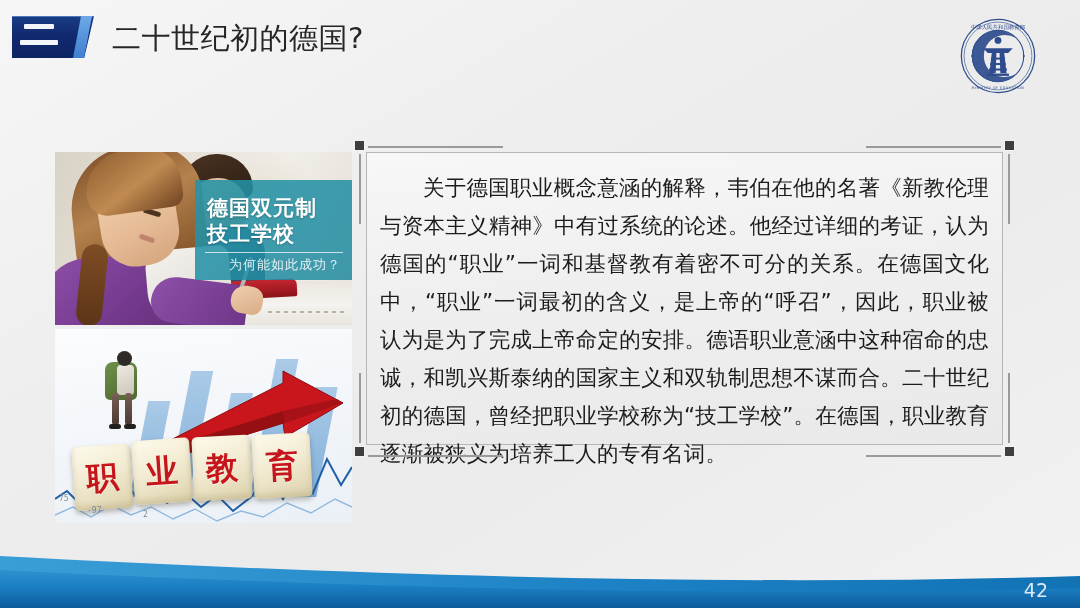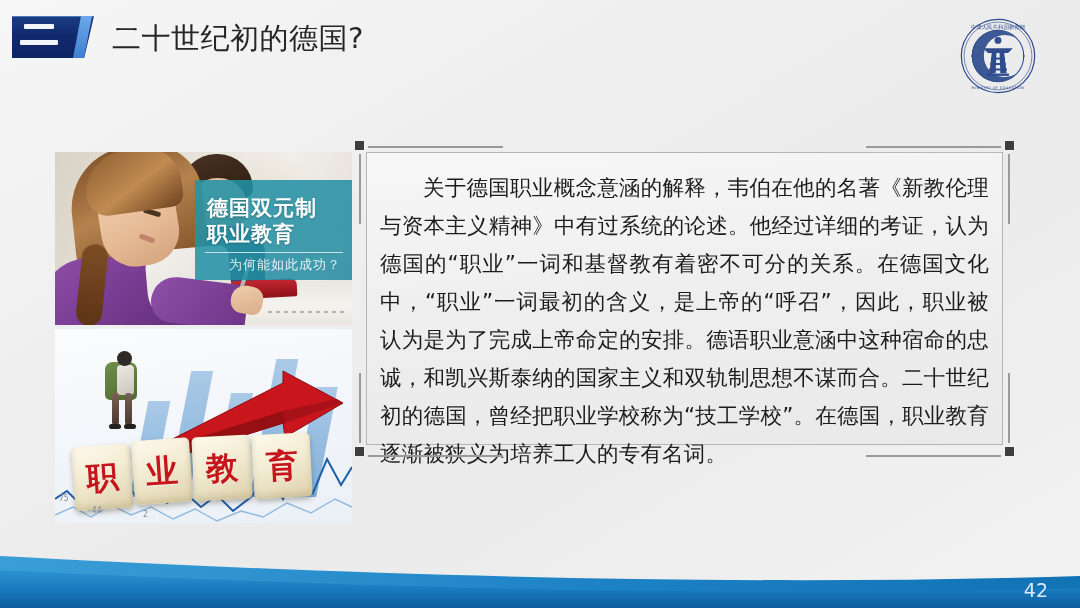"职业教育" div.p1-ov-line2 { text: 职业教育 -> 技工学校 }
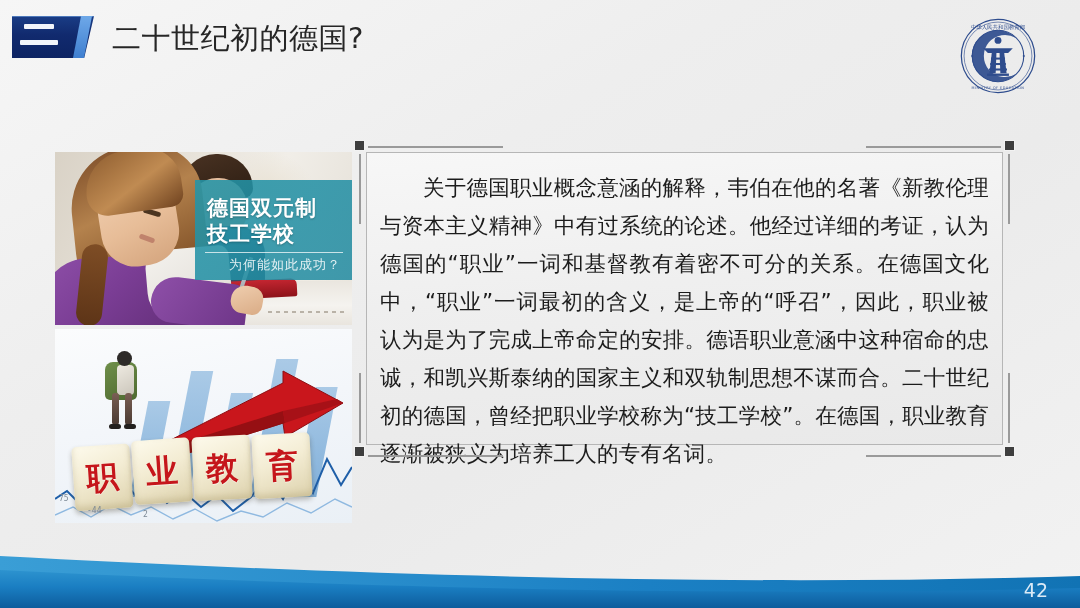"-44" span { text: -44 -> -97 }
